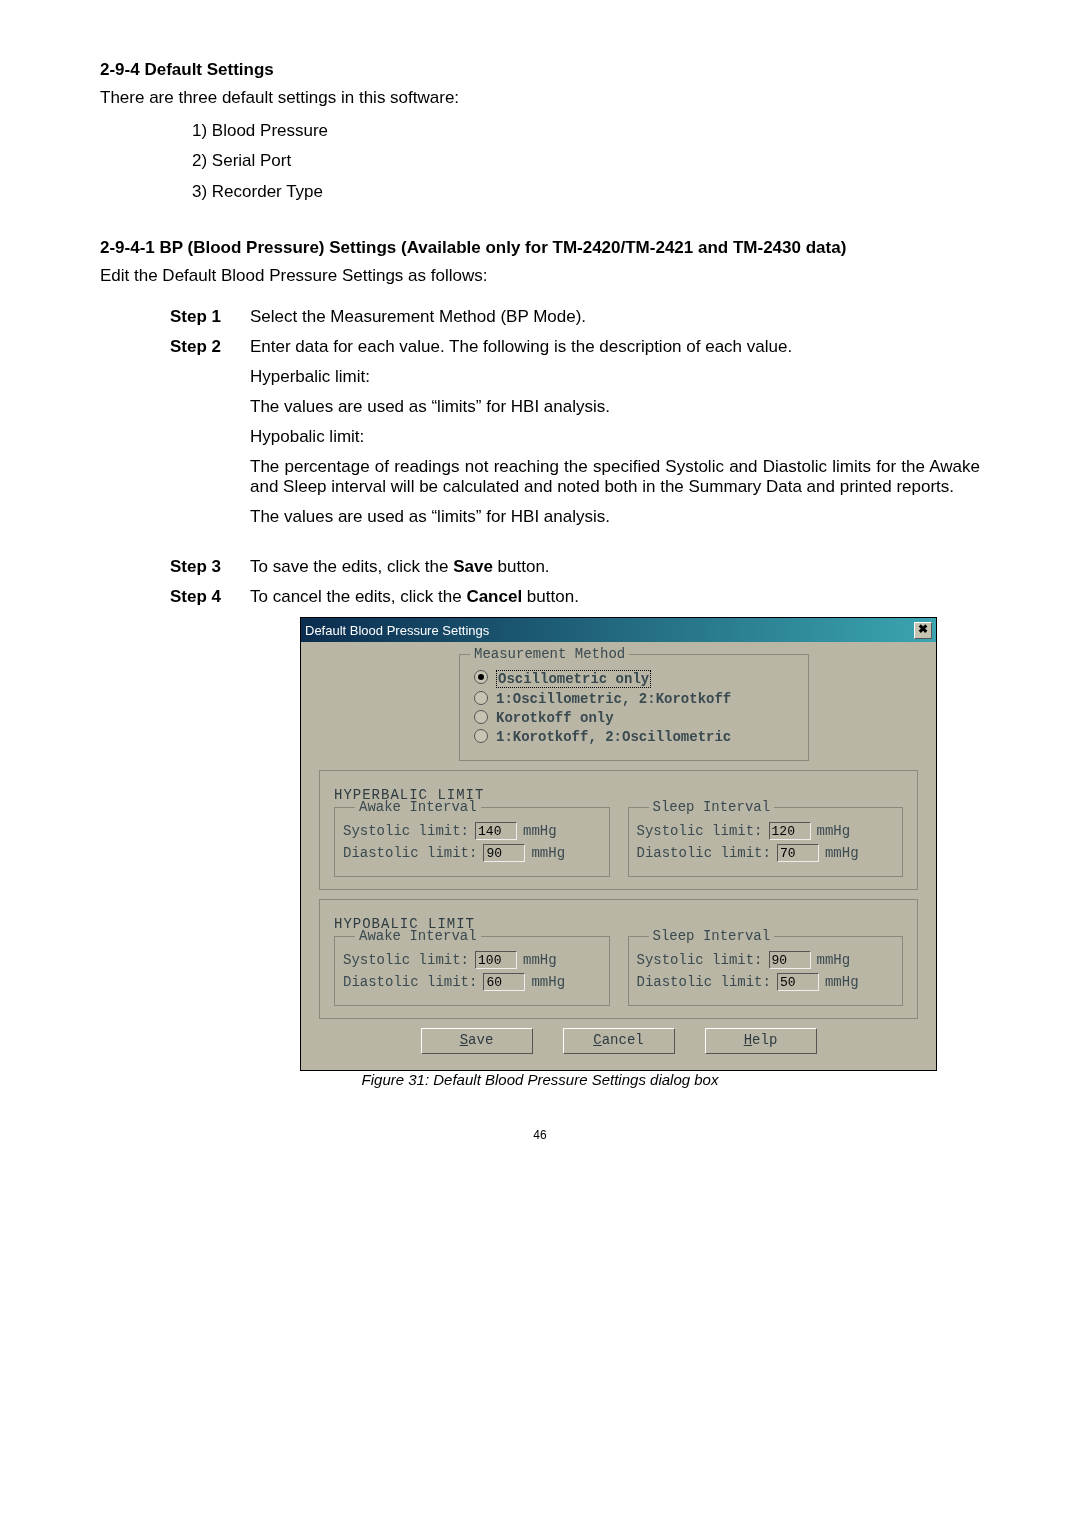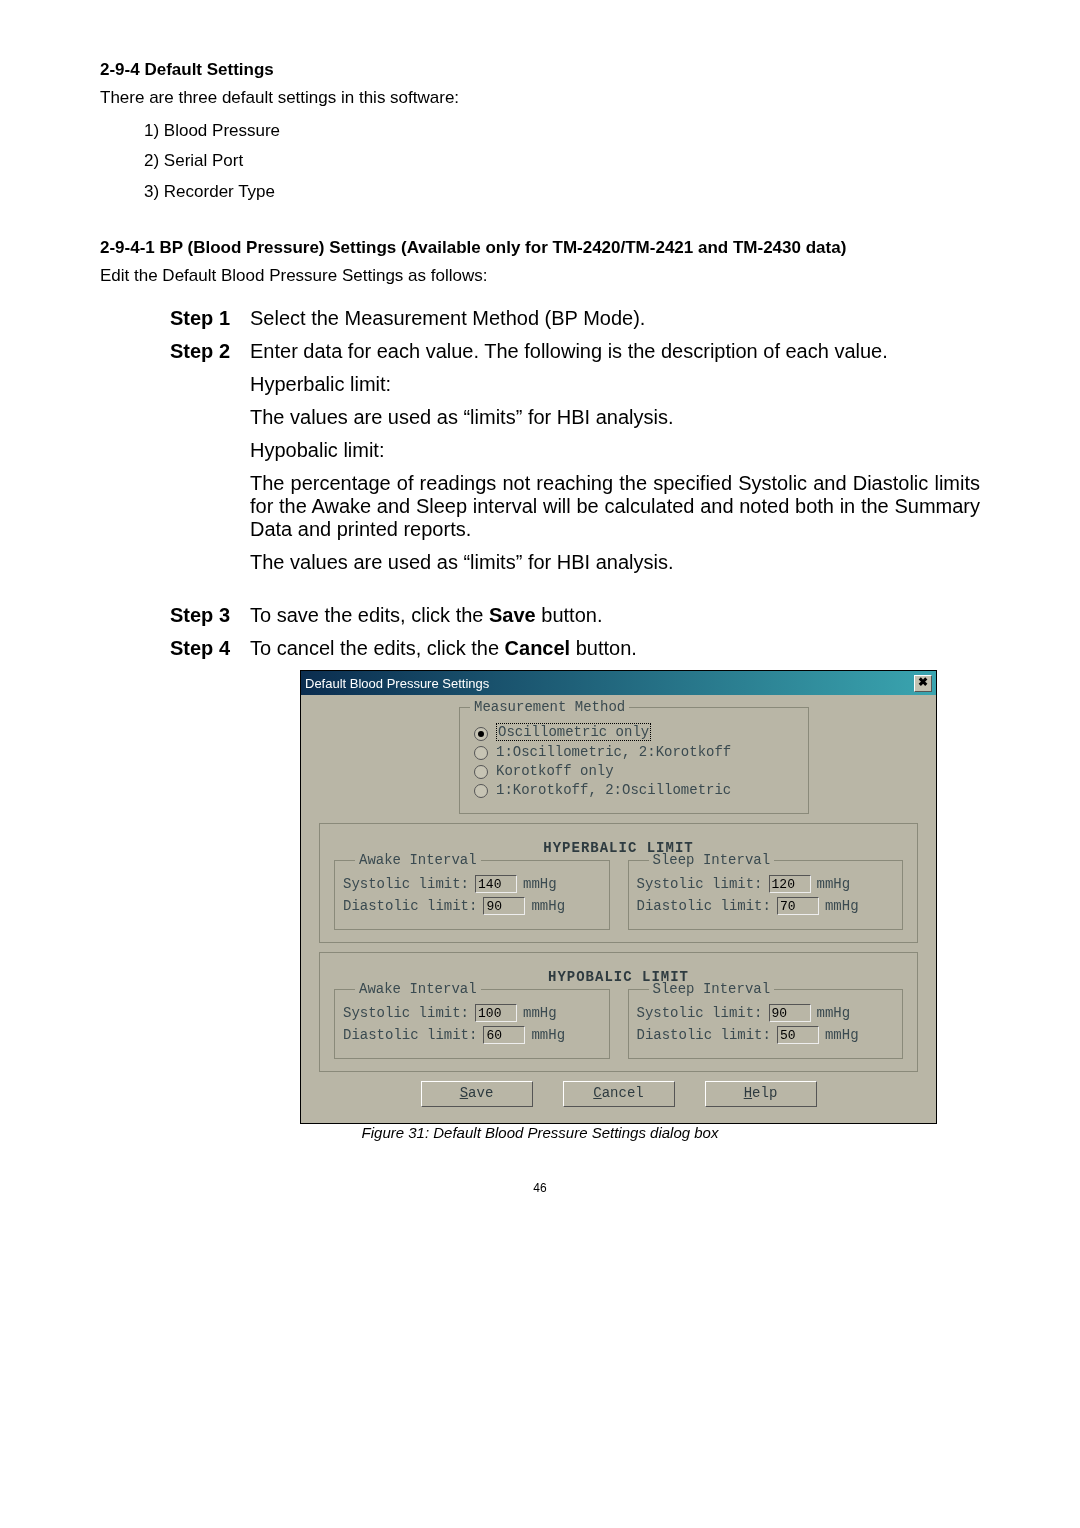"1) Blood Pressure" .list { margin: 4px 0 12px 44px -> 4px 0 12px 92px }
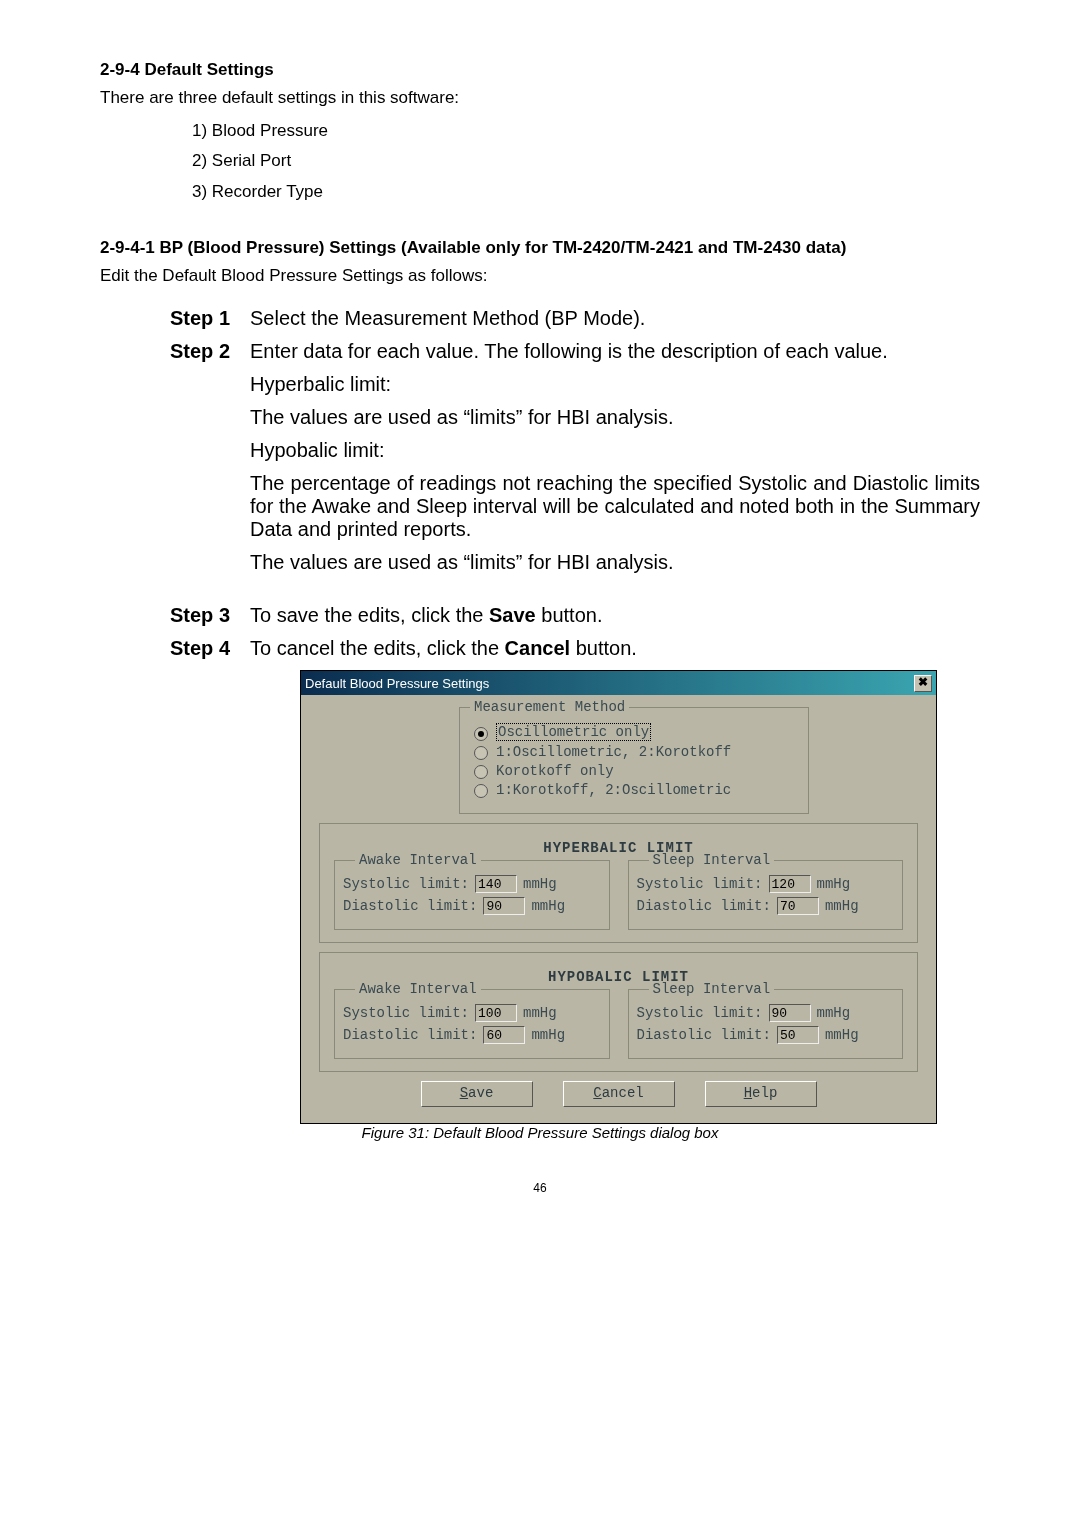"Step 1" .steps { font-size: 20px -> 17px }
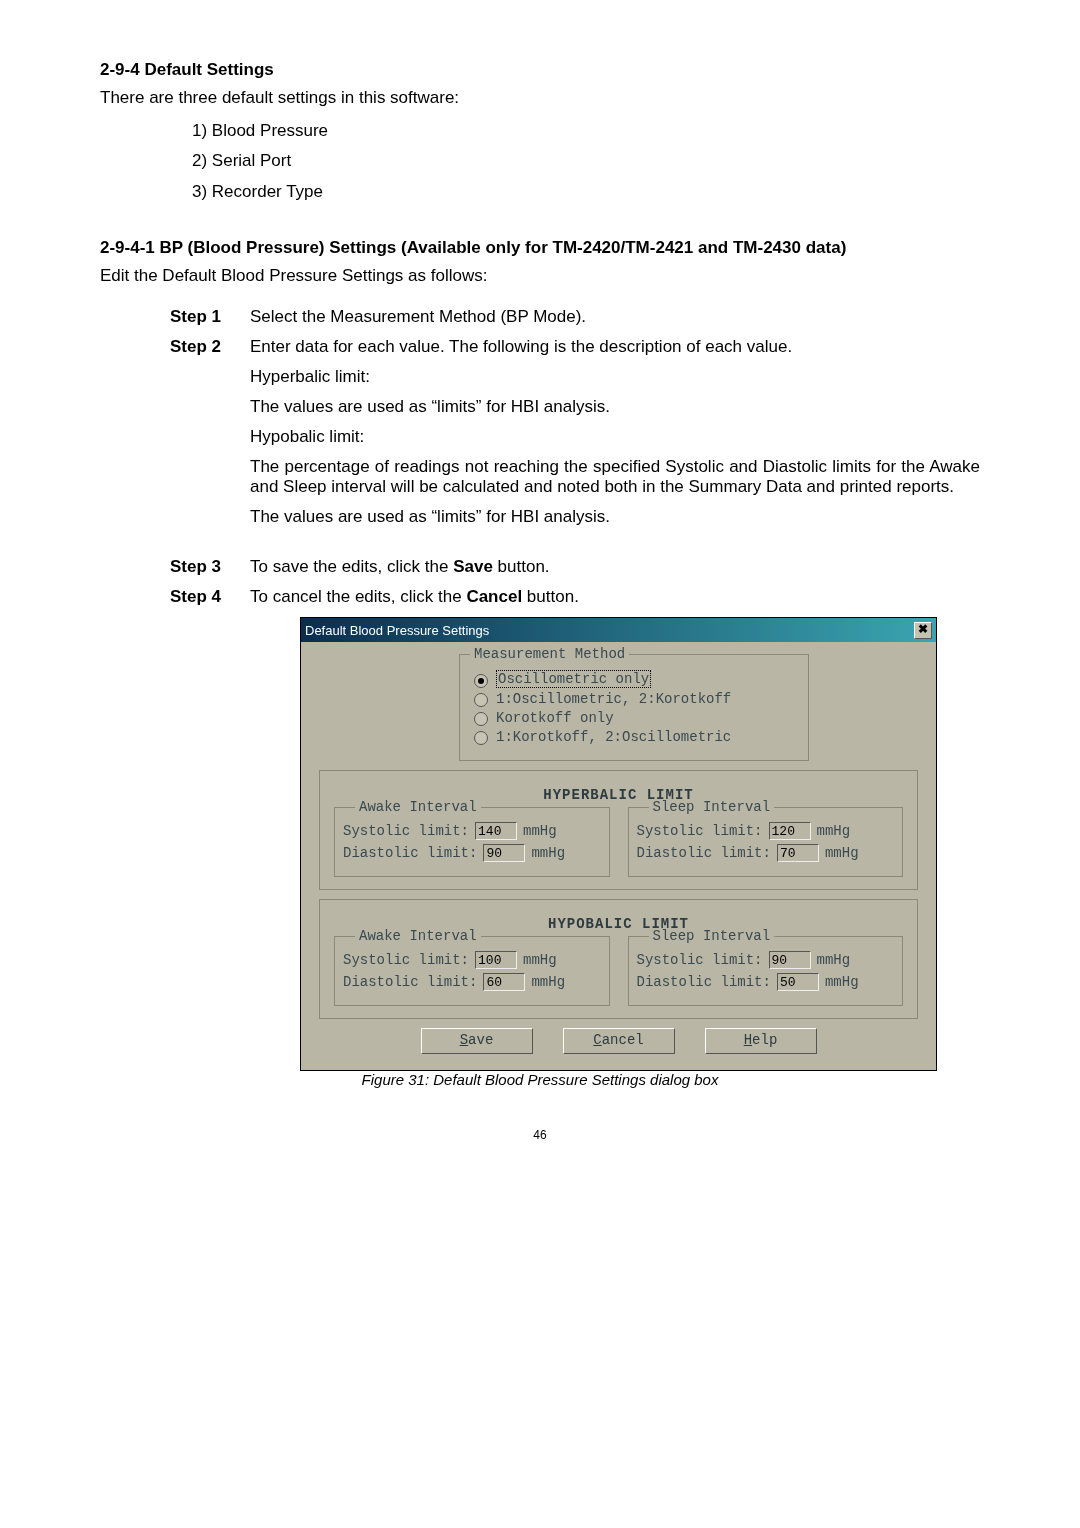"Oscillometric only" .radio-row { align-items: flex-end -> flex-start; font-weight: none -> bold }
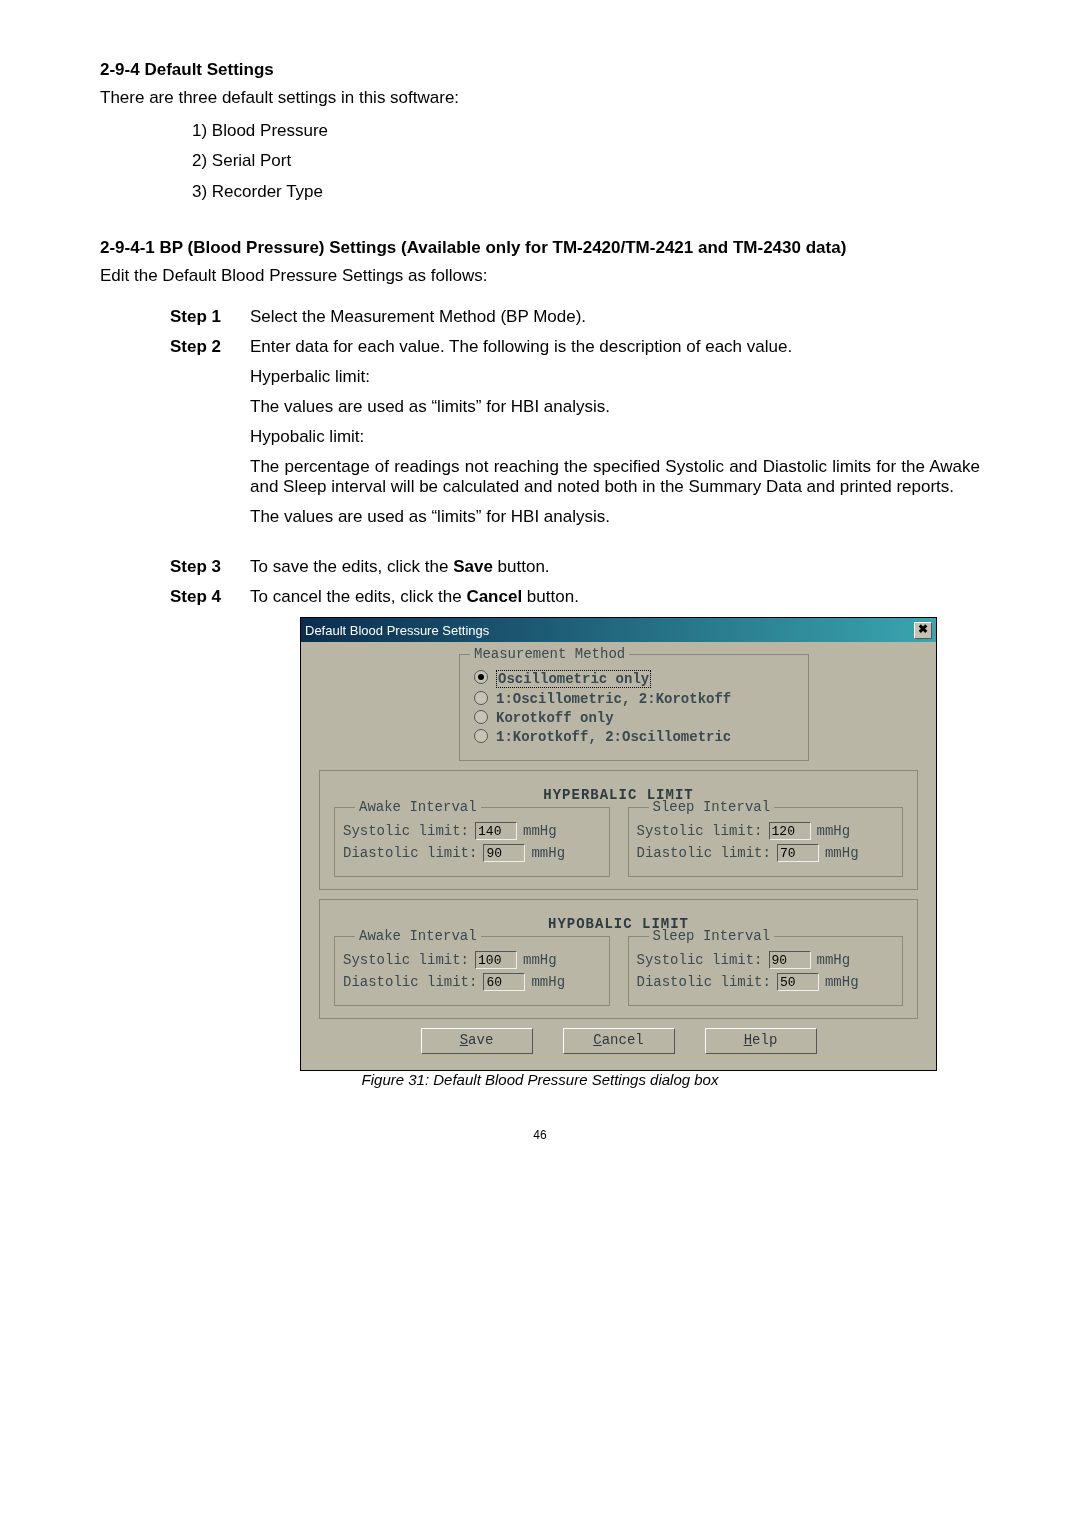"HYPERBALIC LIMIT" .section-heading { font-weight: bold -> normal; text-align: center -> none }
